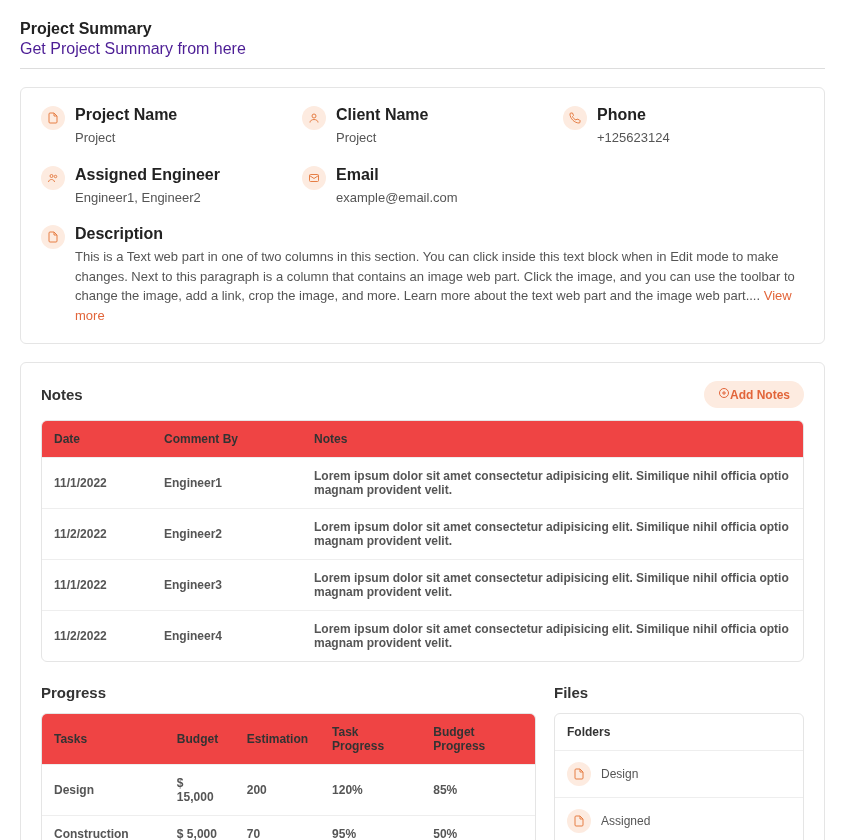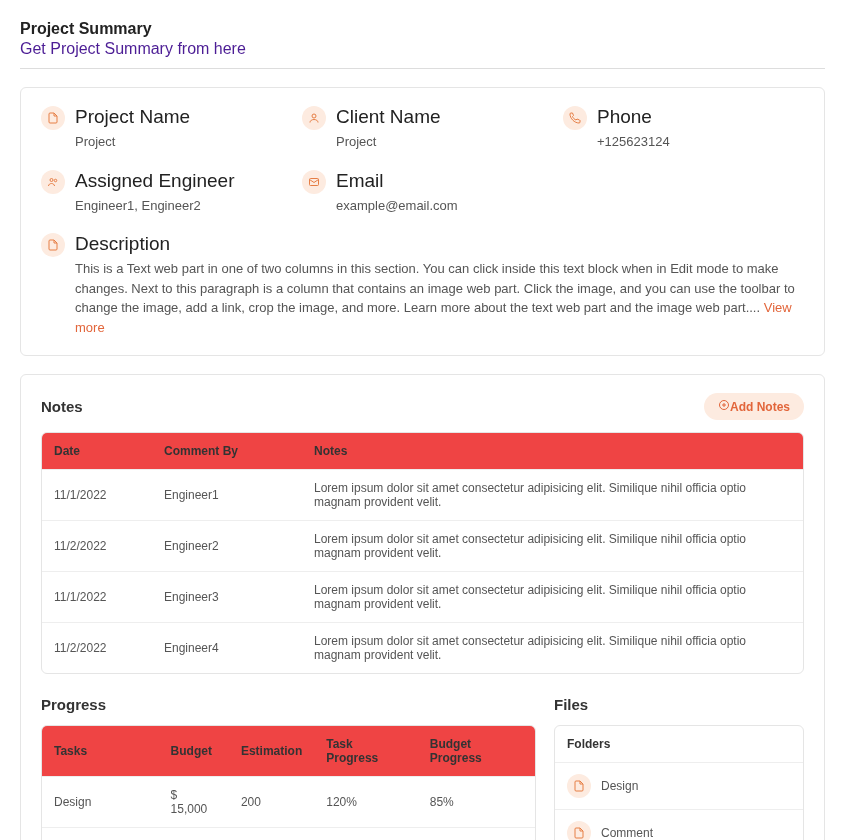"Project Name" .info-label { font-size: 19px -> 16px; font-weight: 400 -> 700 }
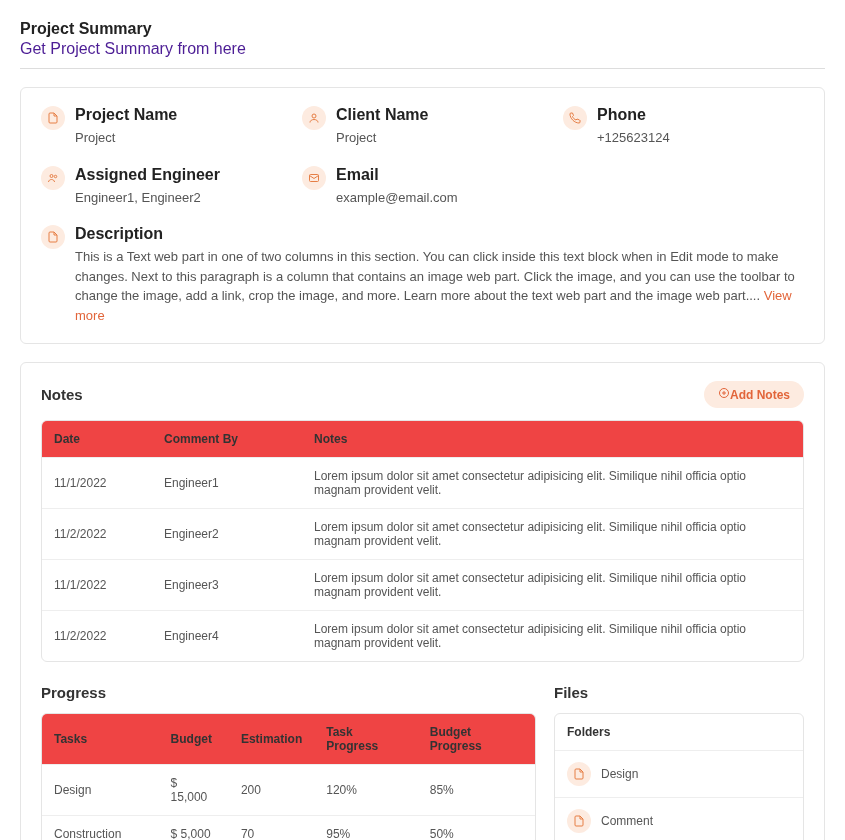"11/1/2022" .tbl th, .tbl td { font-weight: none -> bold }
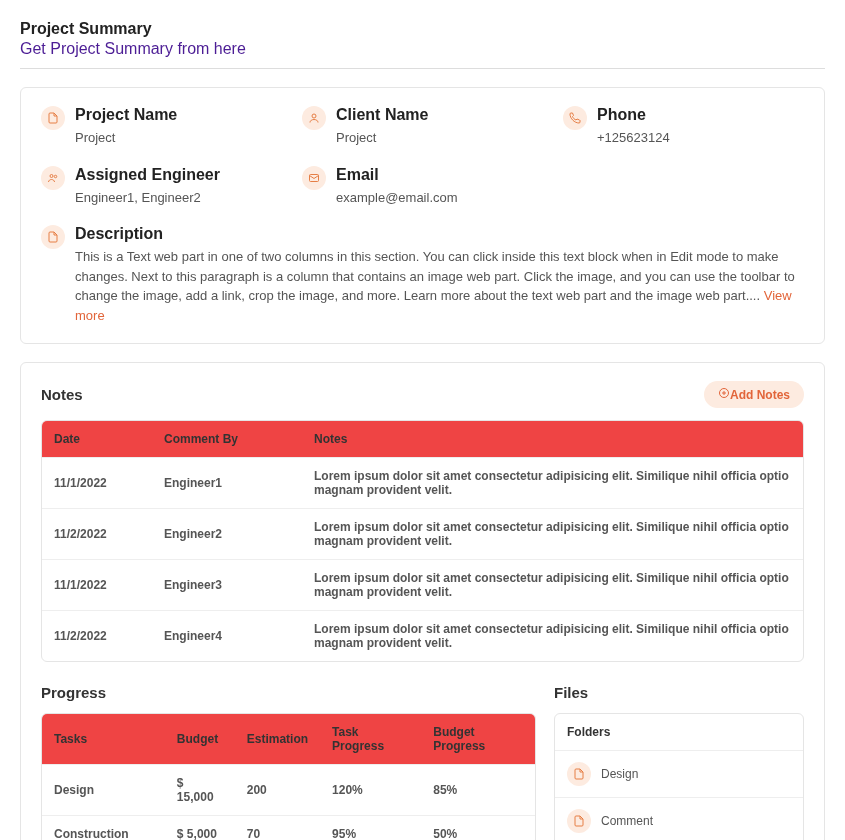"Comment" span { text: Comment -> Assigned }
